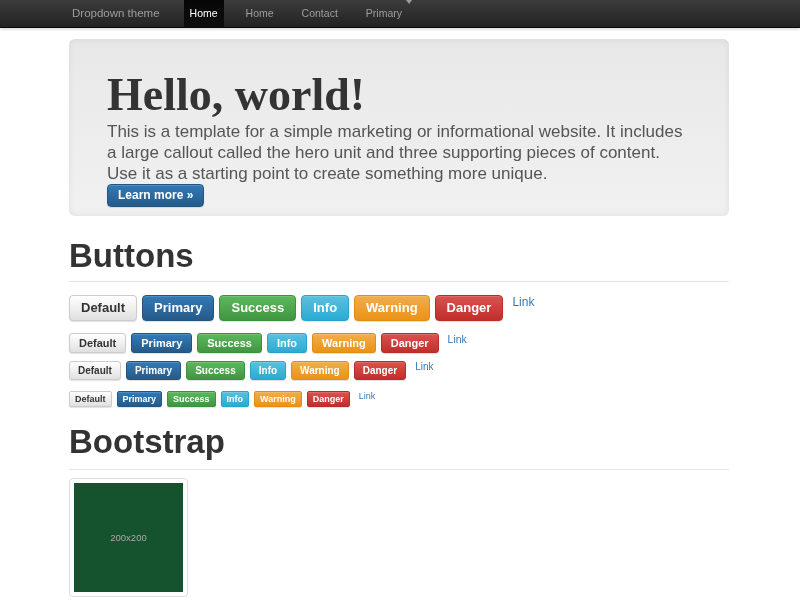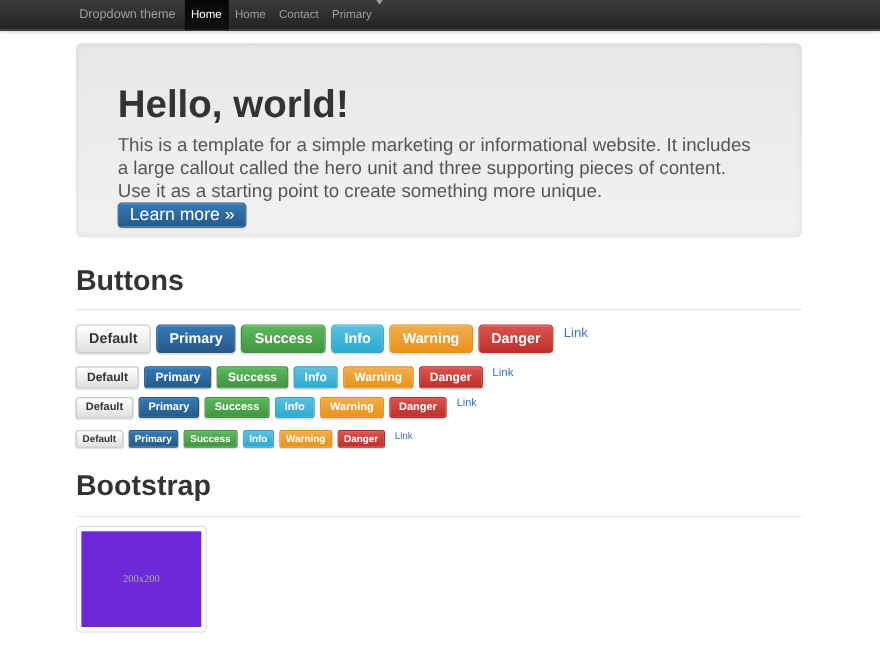"Home" .nav-item { margin-left: none -> 16px }
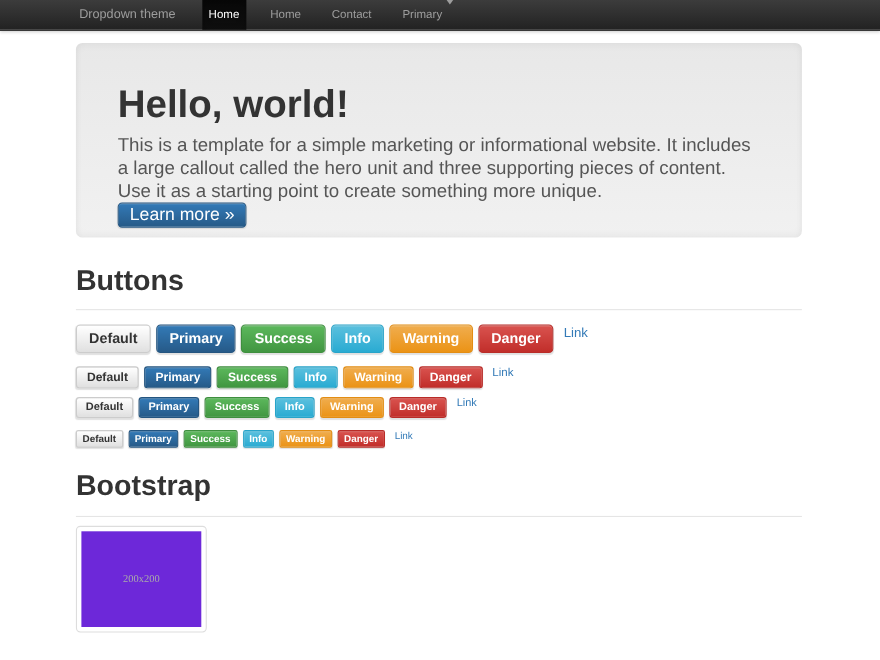"Hello, world!" .jumbotron h1 { font-family: none -> Liberation Serif, serif; font-size: 35px -> 46px }
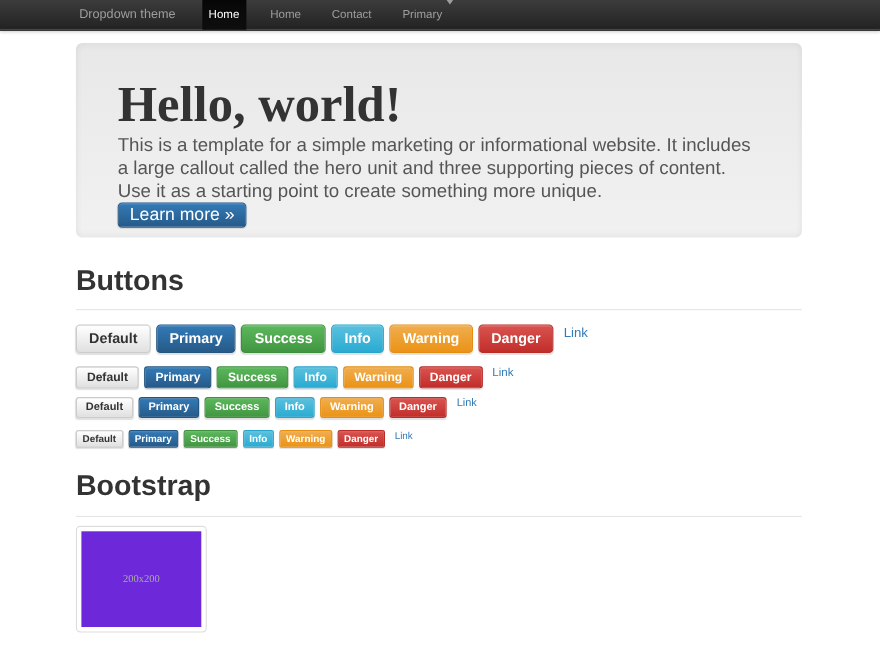"Learn more »" .btn-hero { font-size: 16px -> 12px; font-weight: 400 -> 700 }
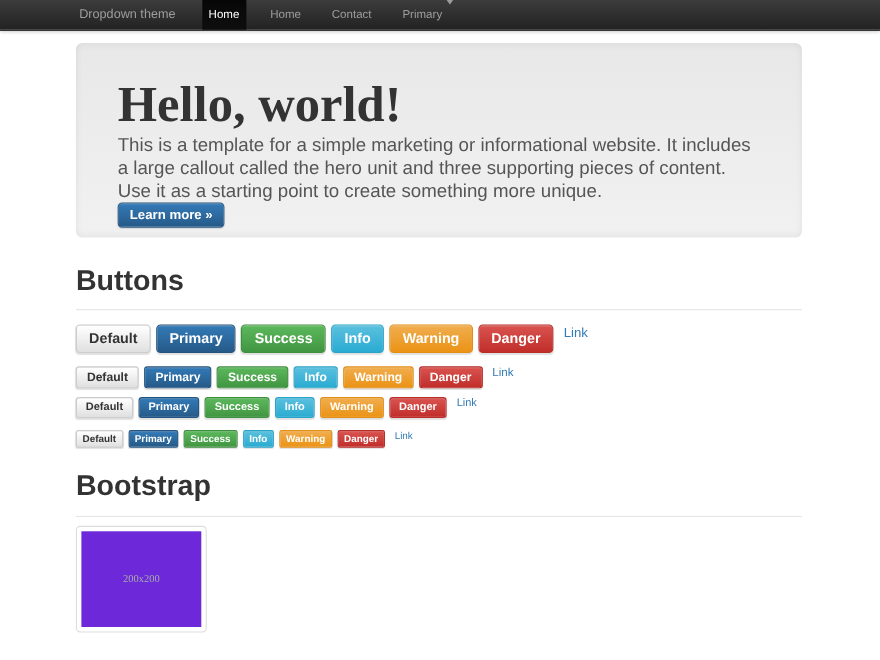"Buttons" .page-header h1 { font-size: 26px -> 33px }
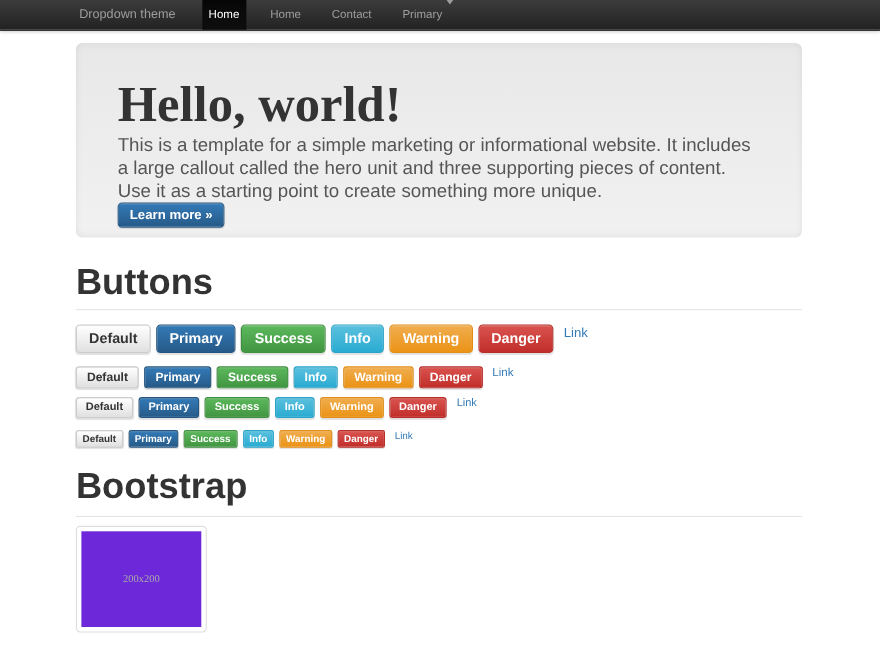"200x200" .thumb-img { background: #6d28d9 -> #14532d; font-family: Liberation Serif, serif -> none; height: 87px -> 109px }
